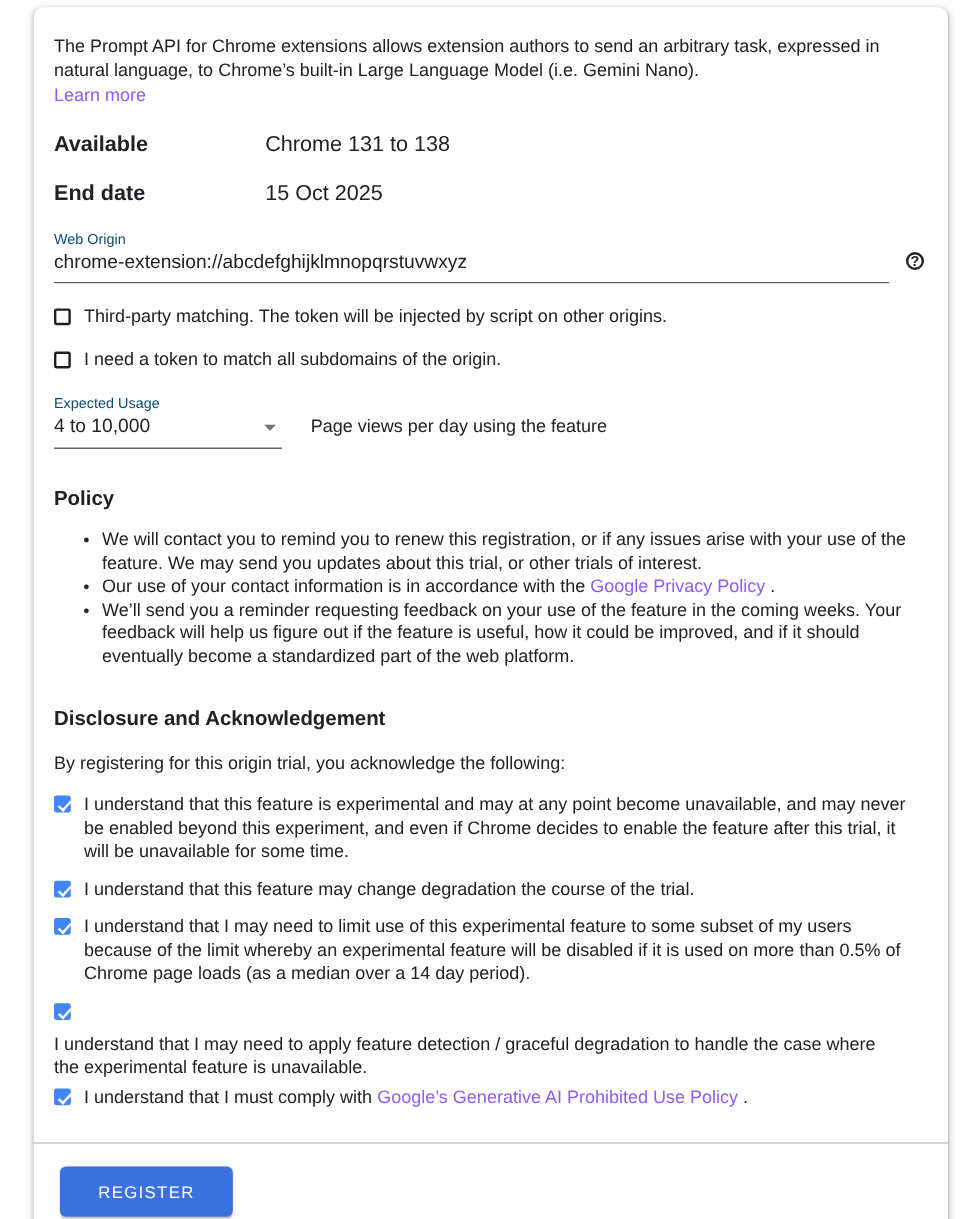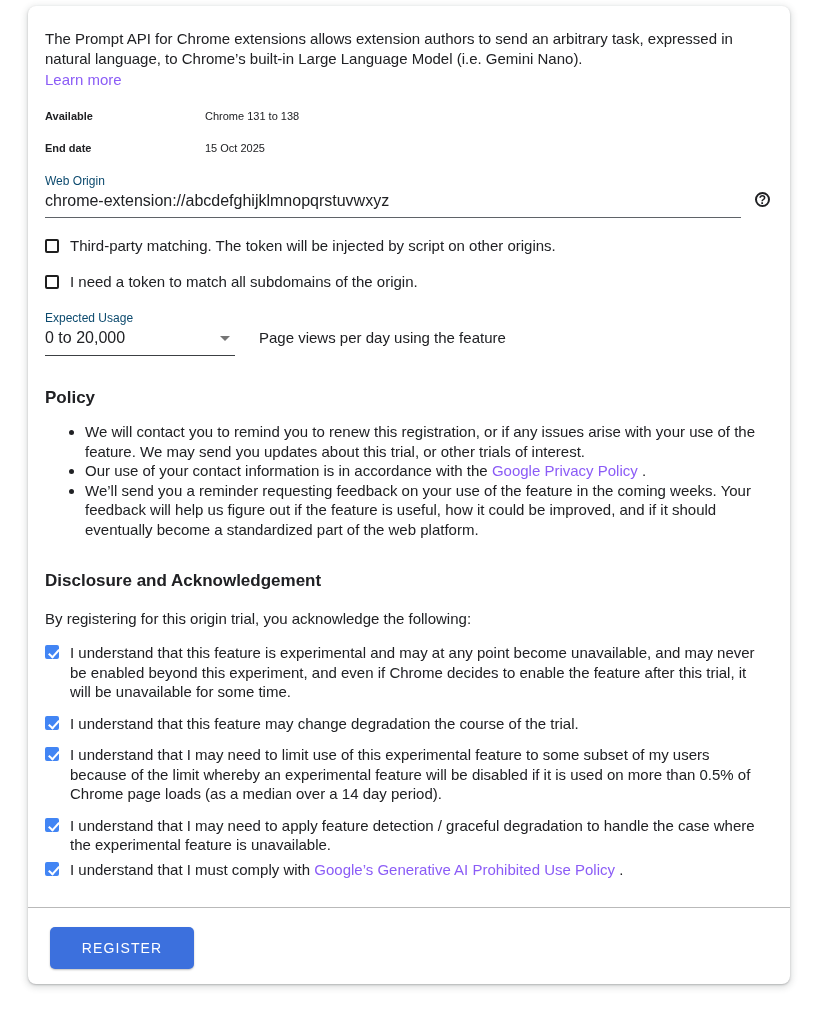"Available" .detail-row { font-size: 11px -> 18px; gap: none -> 16px }
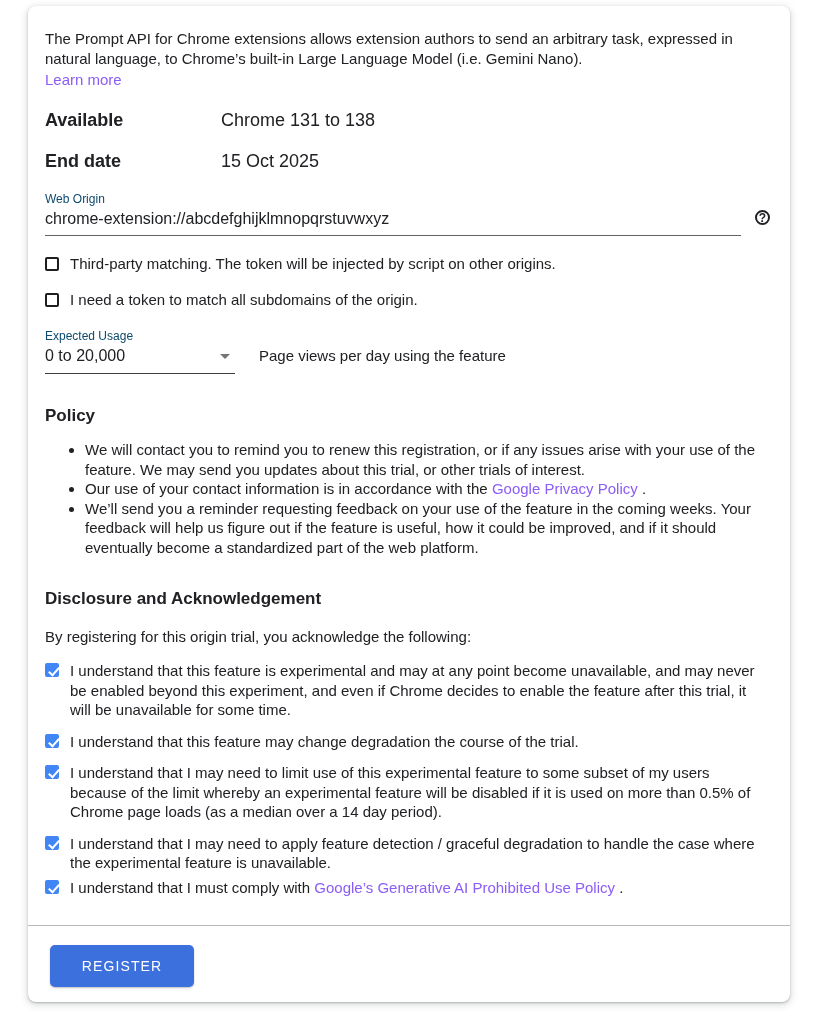"0 to 20,000" span { text: 0 to 20,000 -> 4 to 10,000 }
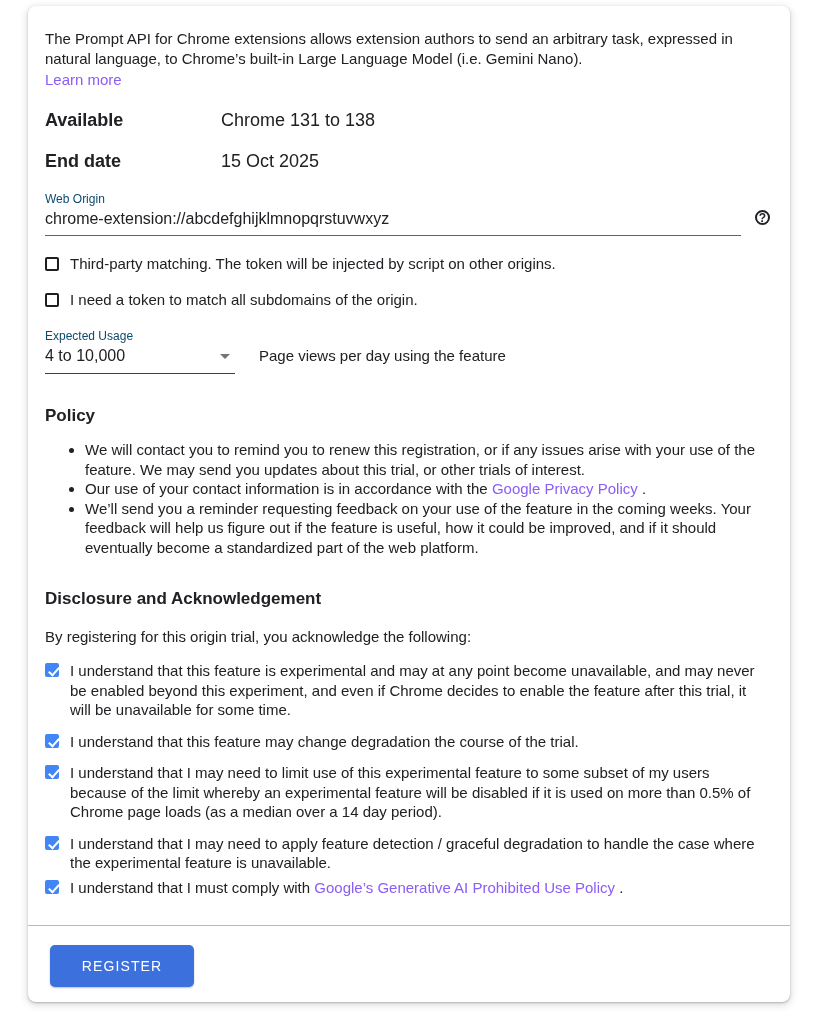"I understand that I may need to apply" .ack-row.tight { flex-direction: none -> column }
